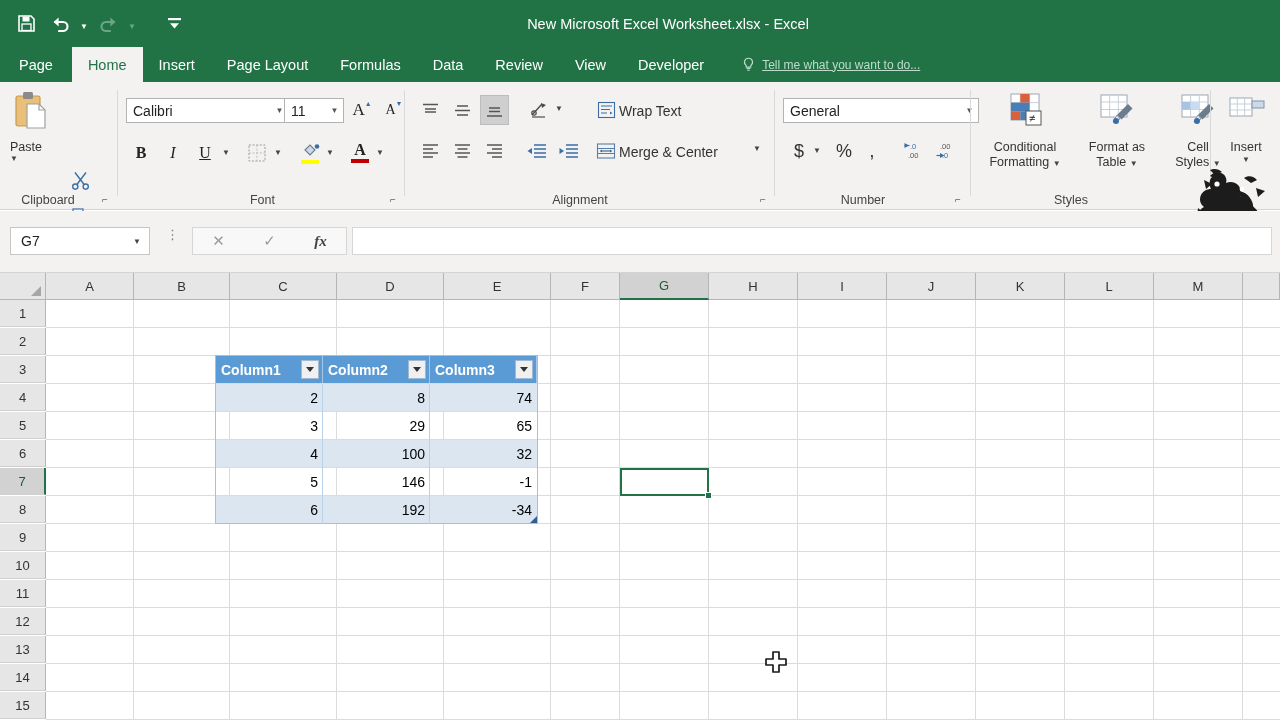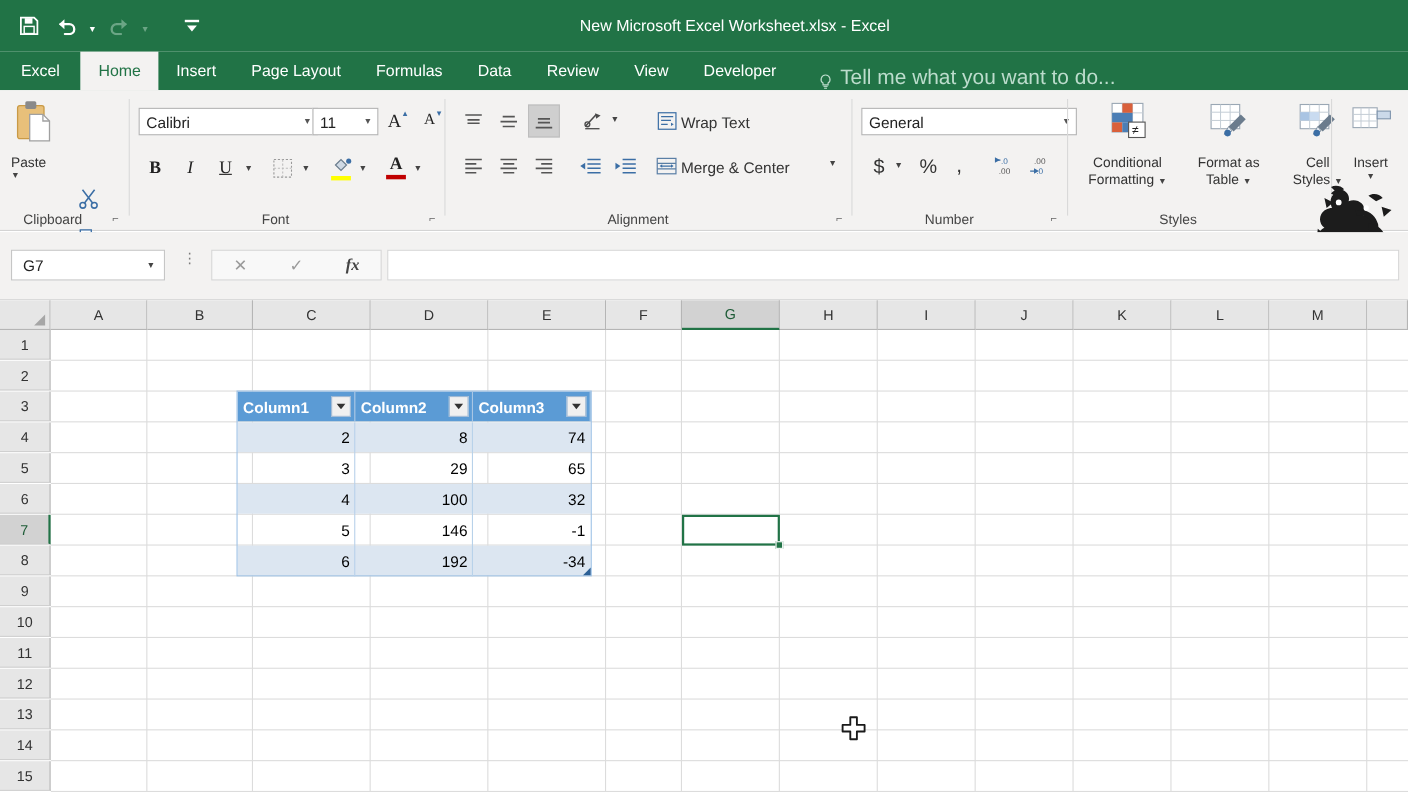"Excel" div.tab { text: Excel -> Page }
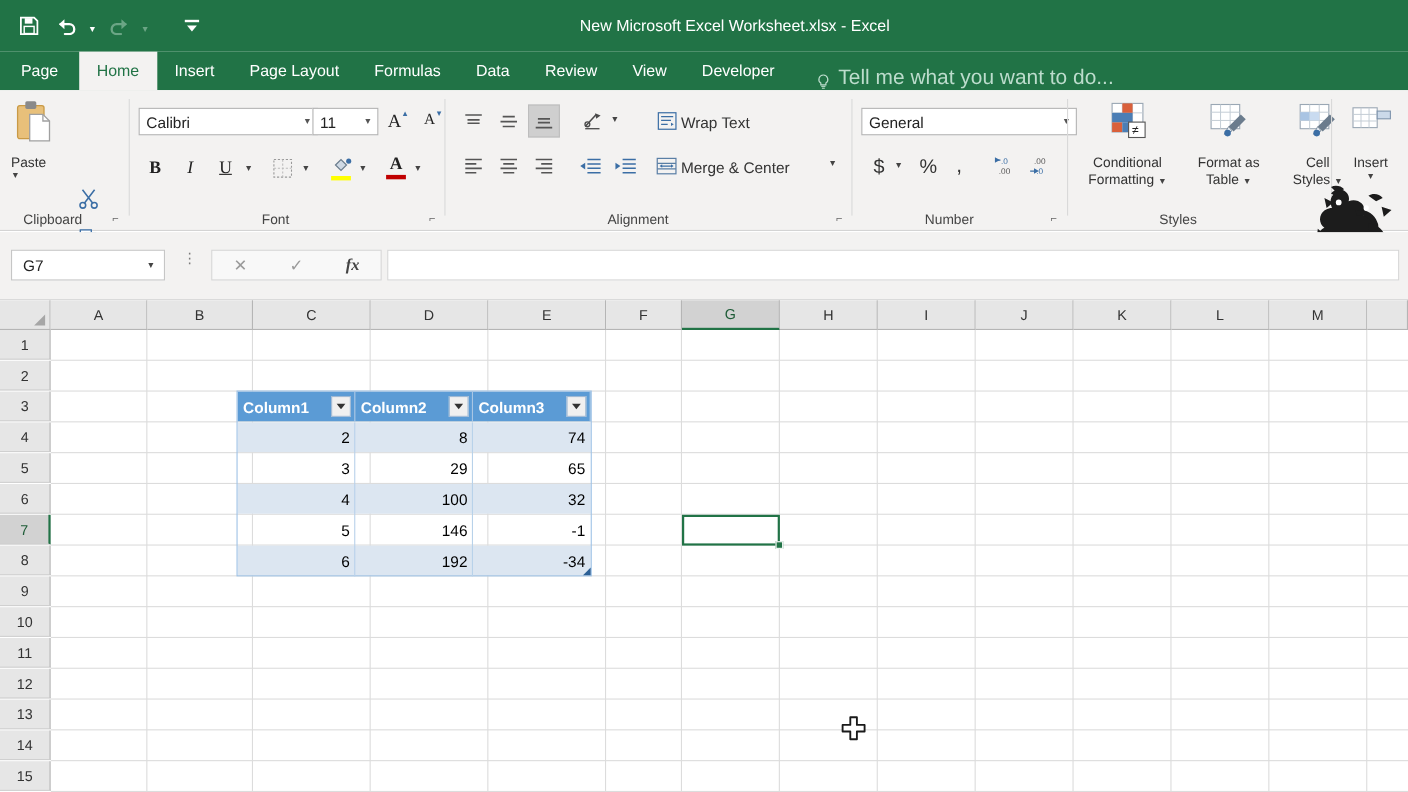"Tell me what you want" .tellme { align-items: flex-end -> center; font-size: 19px -> 12px; text-decoration: none -> underline }
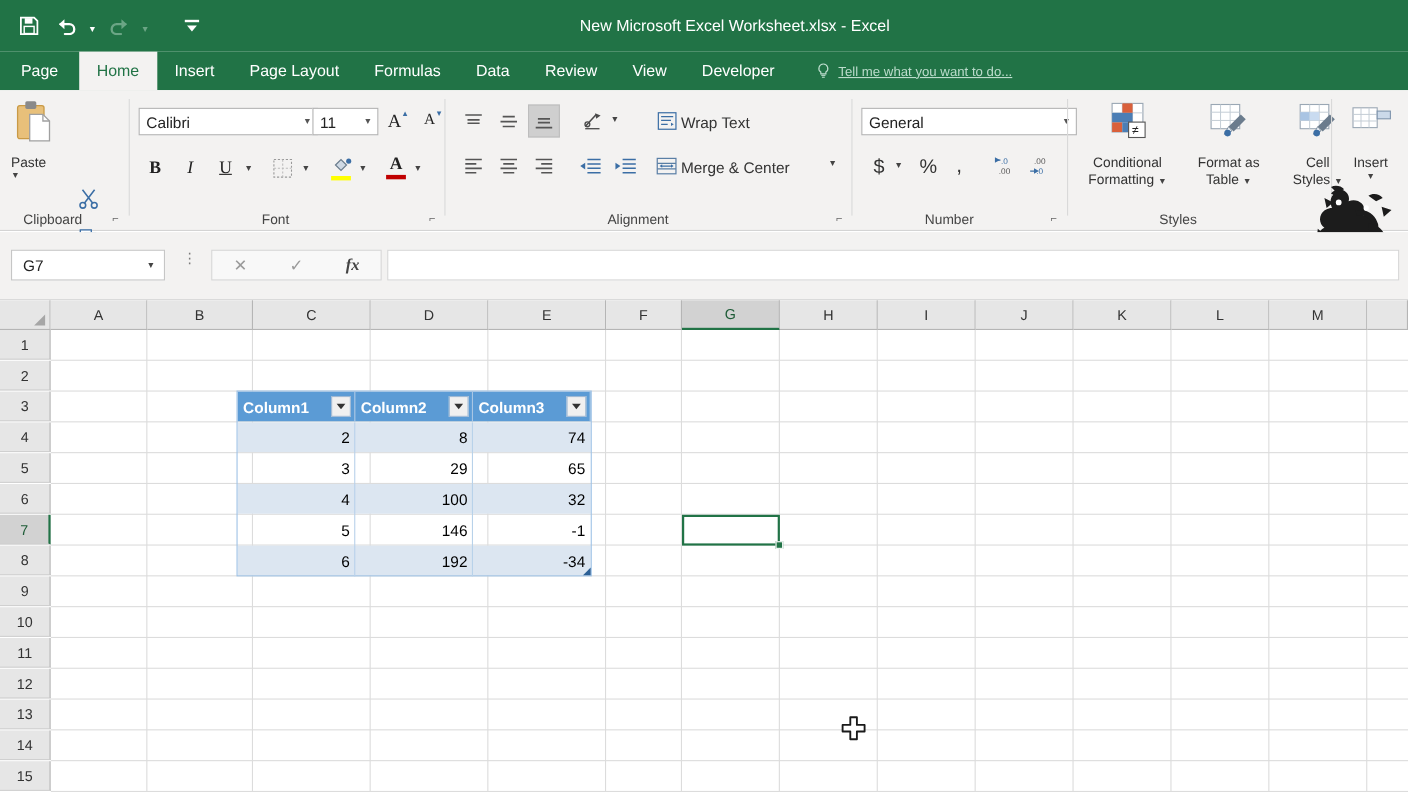"Font" div.rgroup-label { left: 0 -> 12px }
